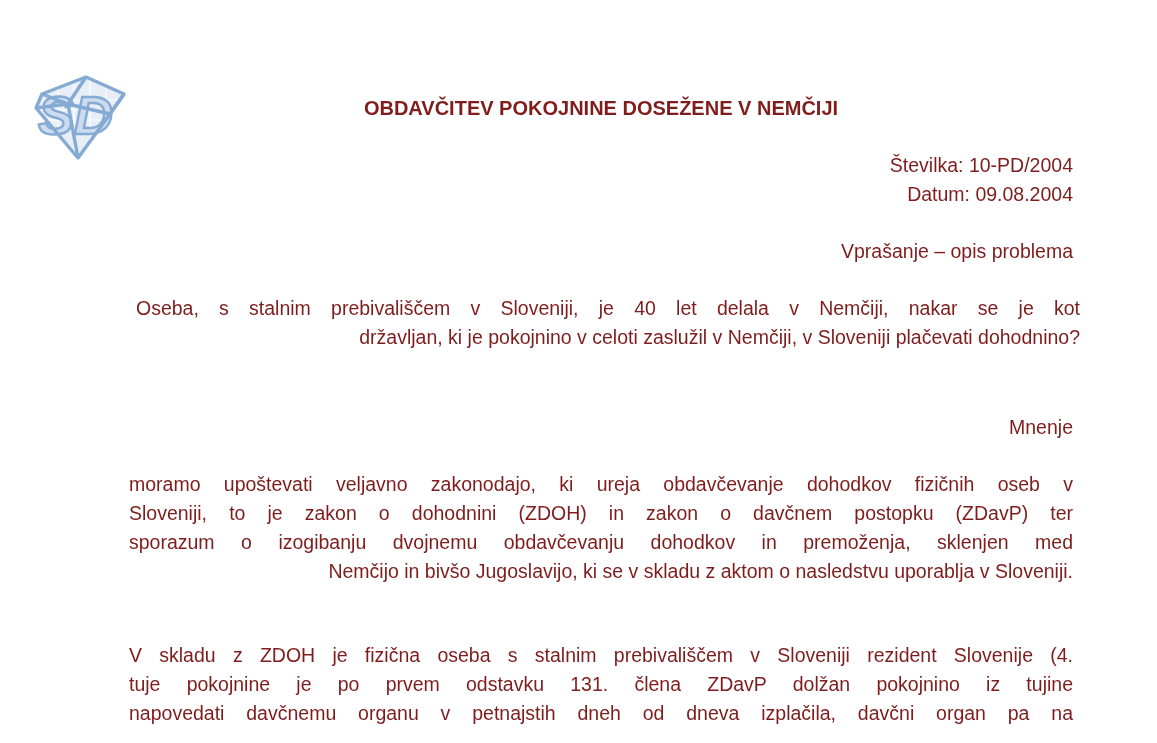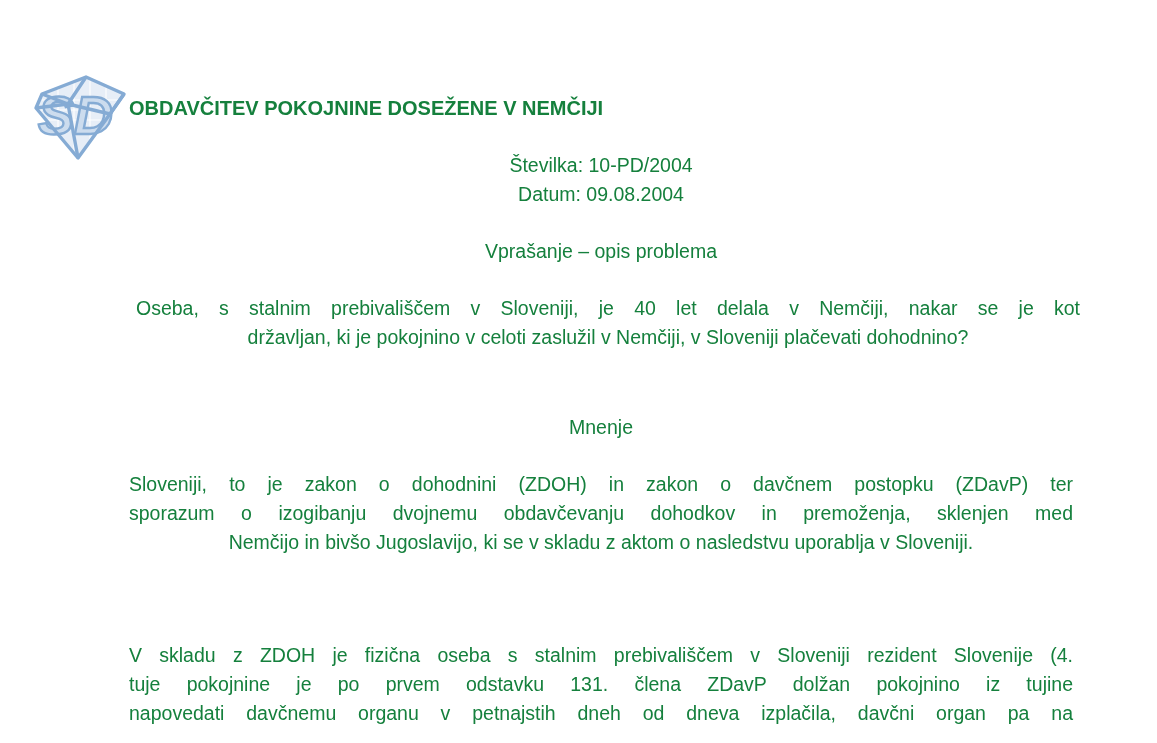"SD" .page { color: #15803d -> #7f1d1d }
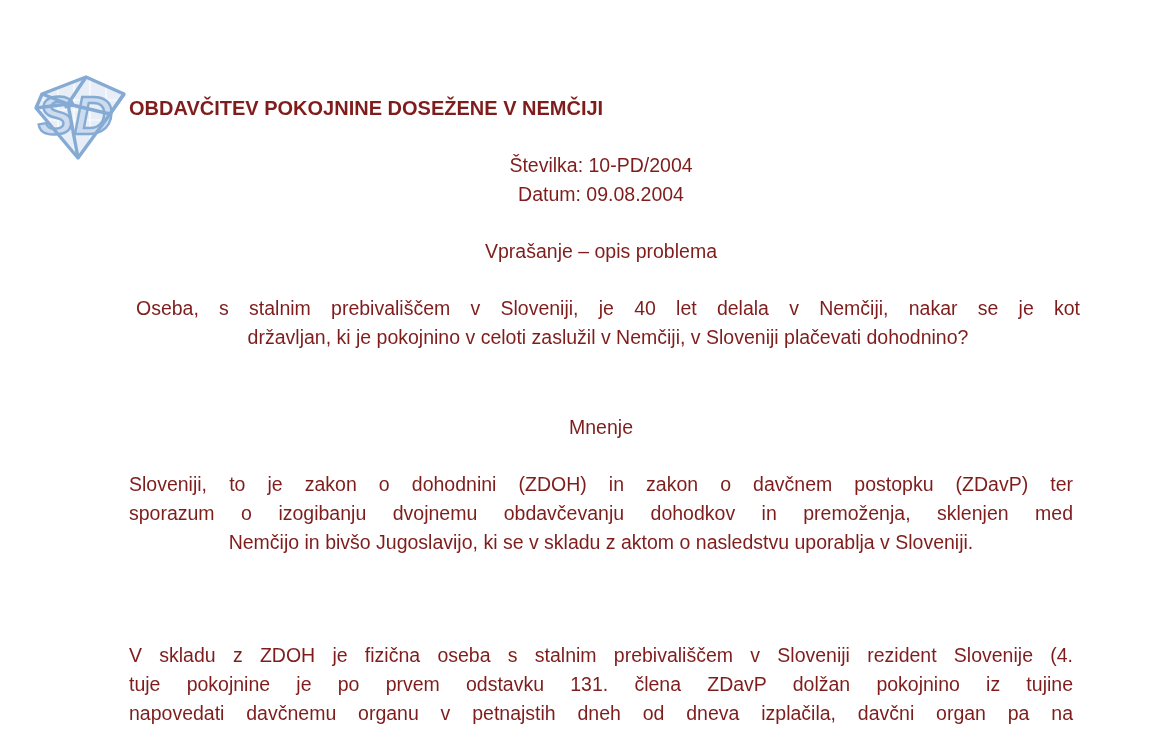"OBDAVČITEV POKOJNINE DOSEŽENE V NEMČIJI" .doc-title { text-align: left -> center }
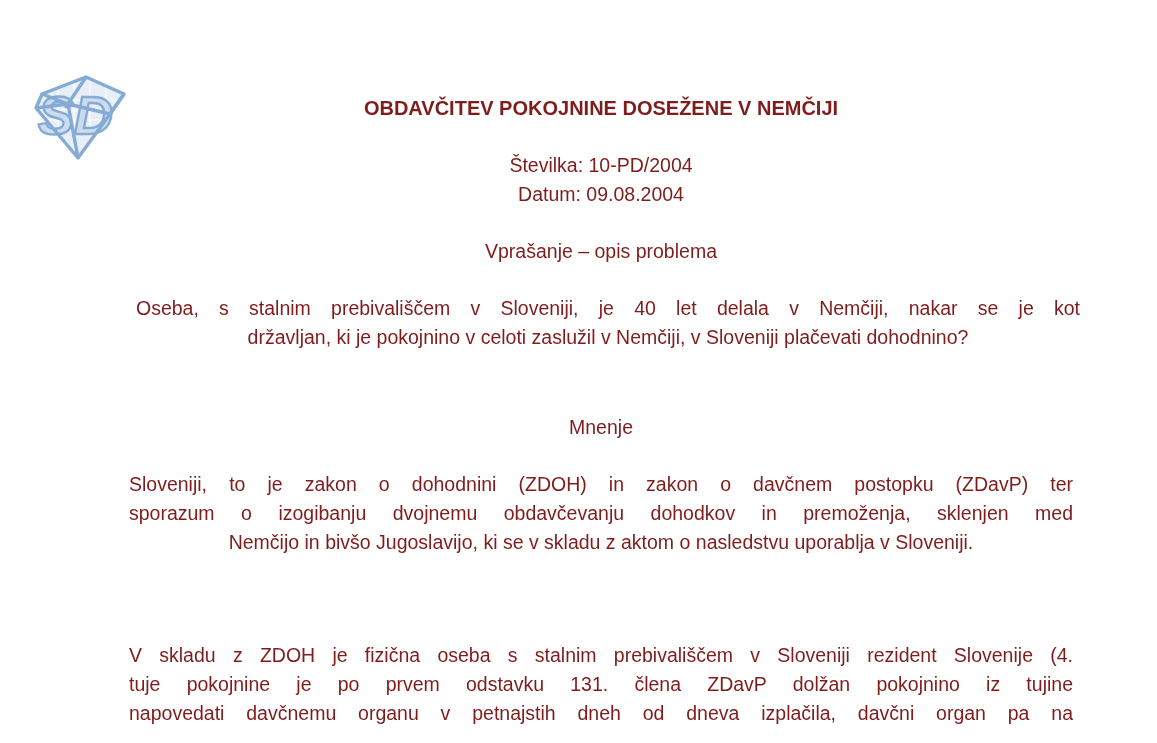"Številka: 10-PD/2004" .line { text-align: center -> right }
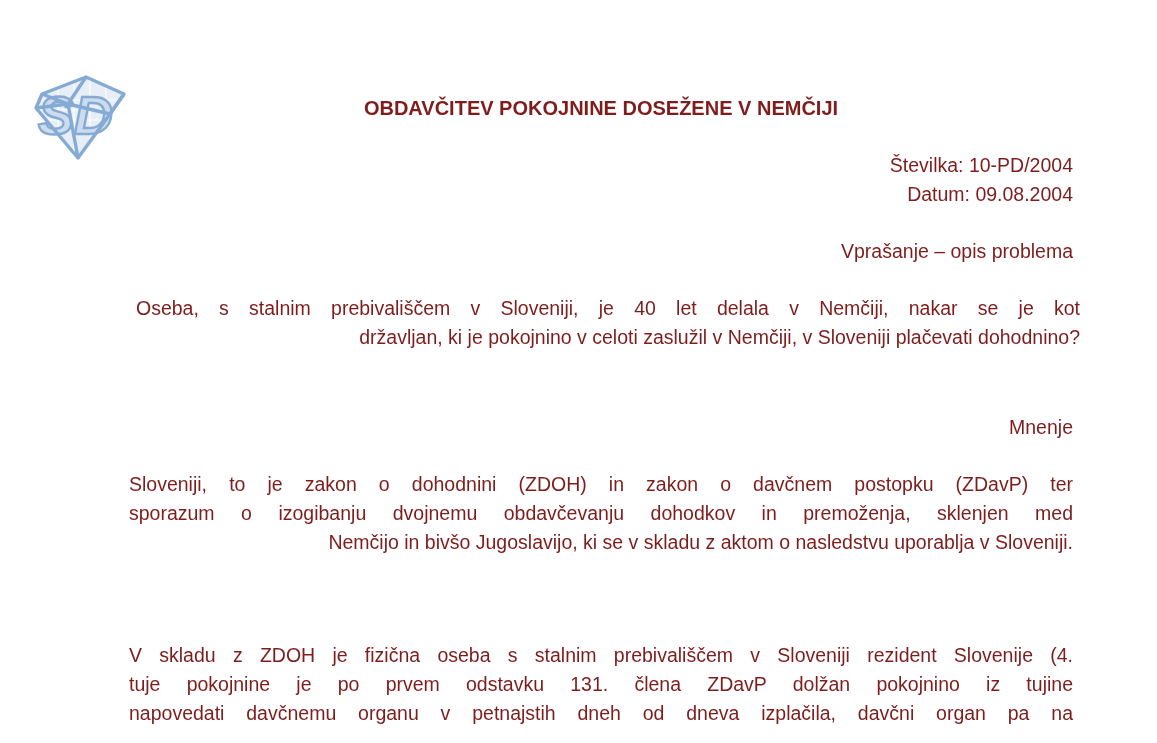"moramo upoštevati veljavno zakonodajo," div.jline { html: none -> <div>moramo upoštevati veljavno zakonodajo, ki ureja obdavčevanje dohodkov fizičnih oseb v</div> }
